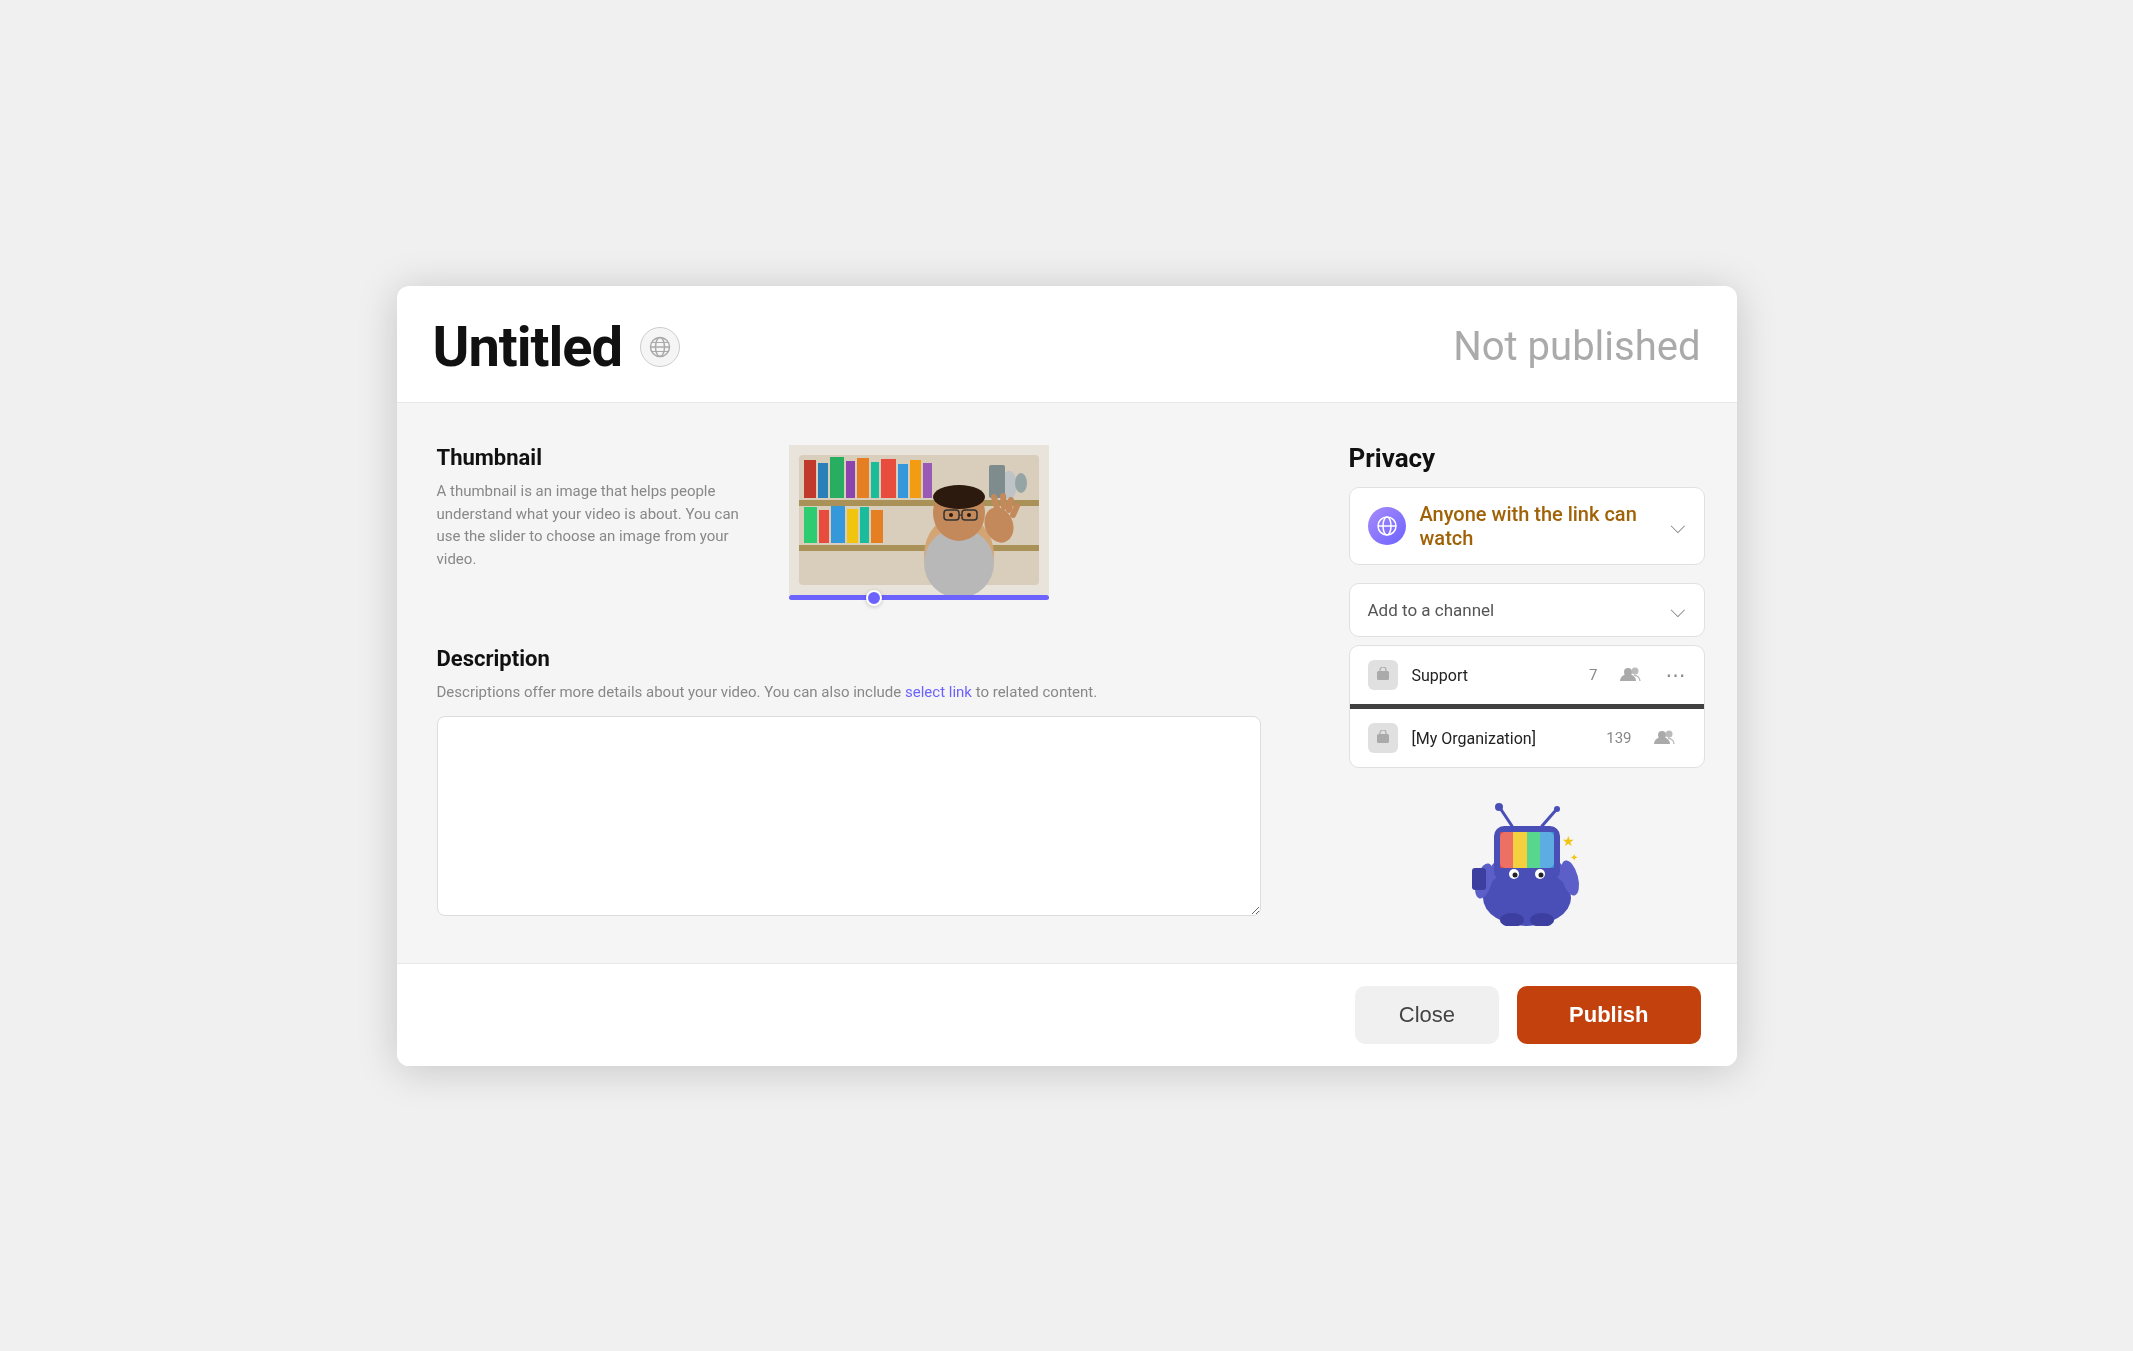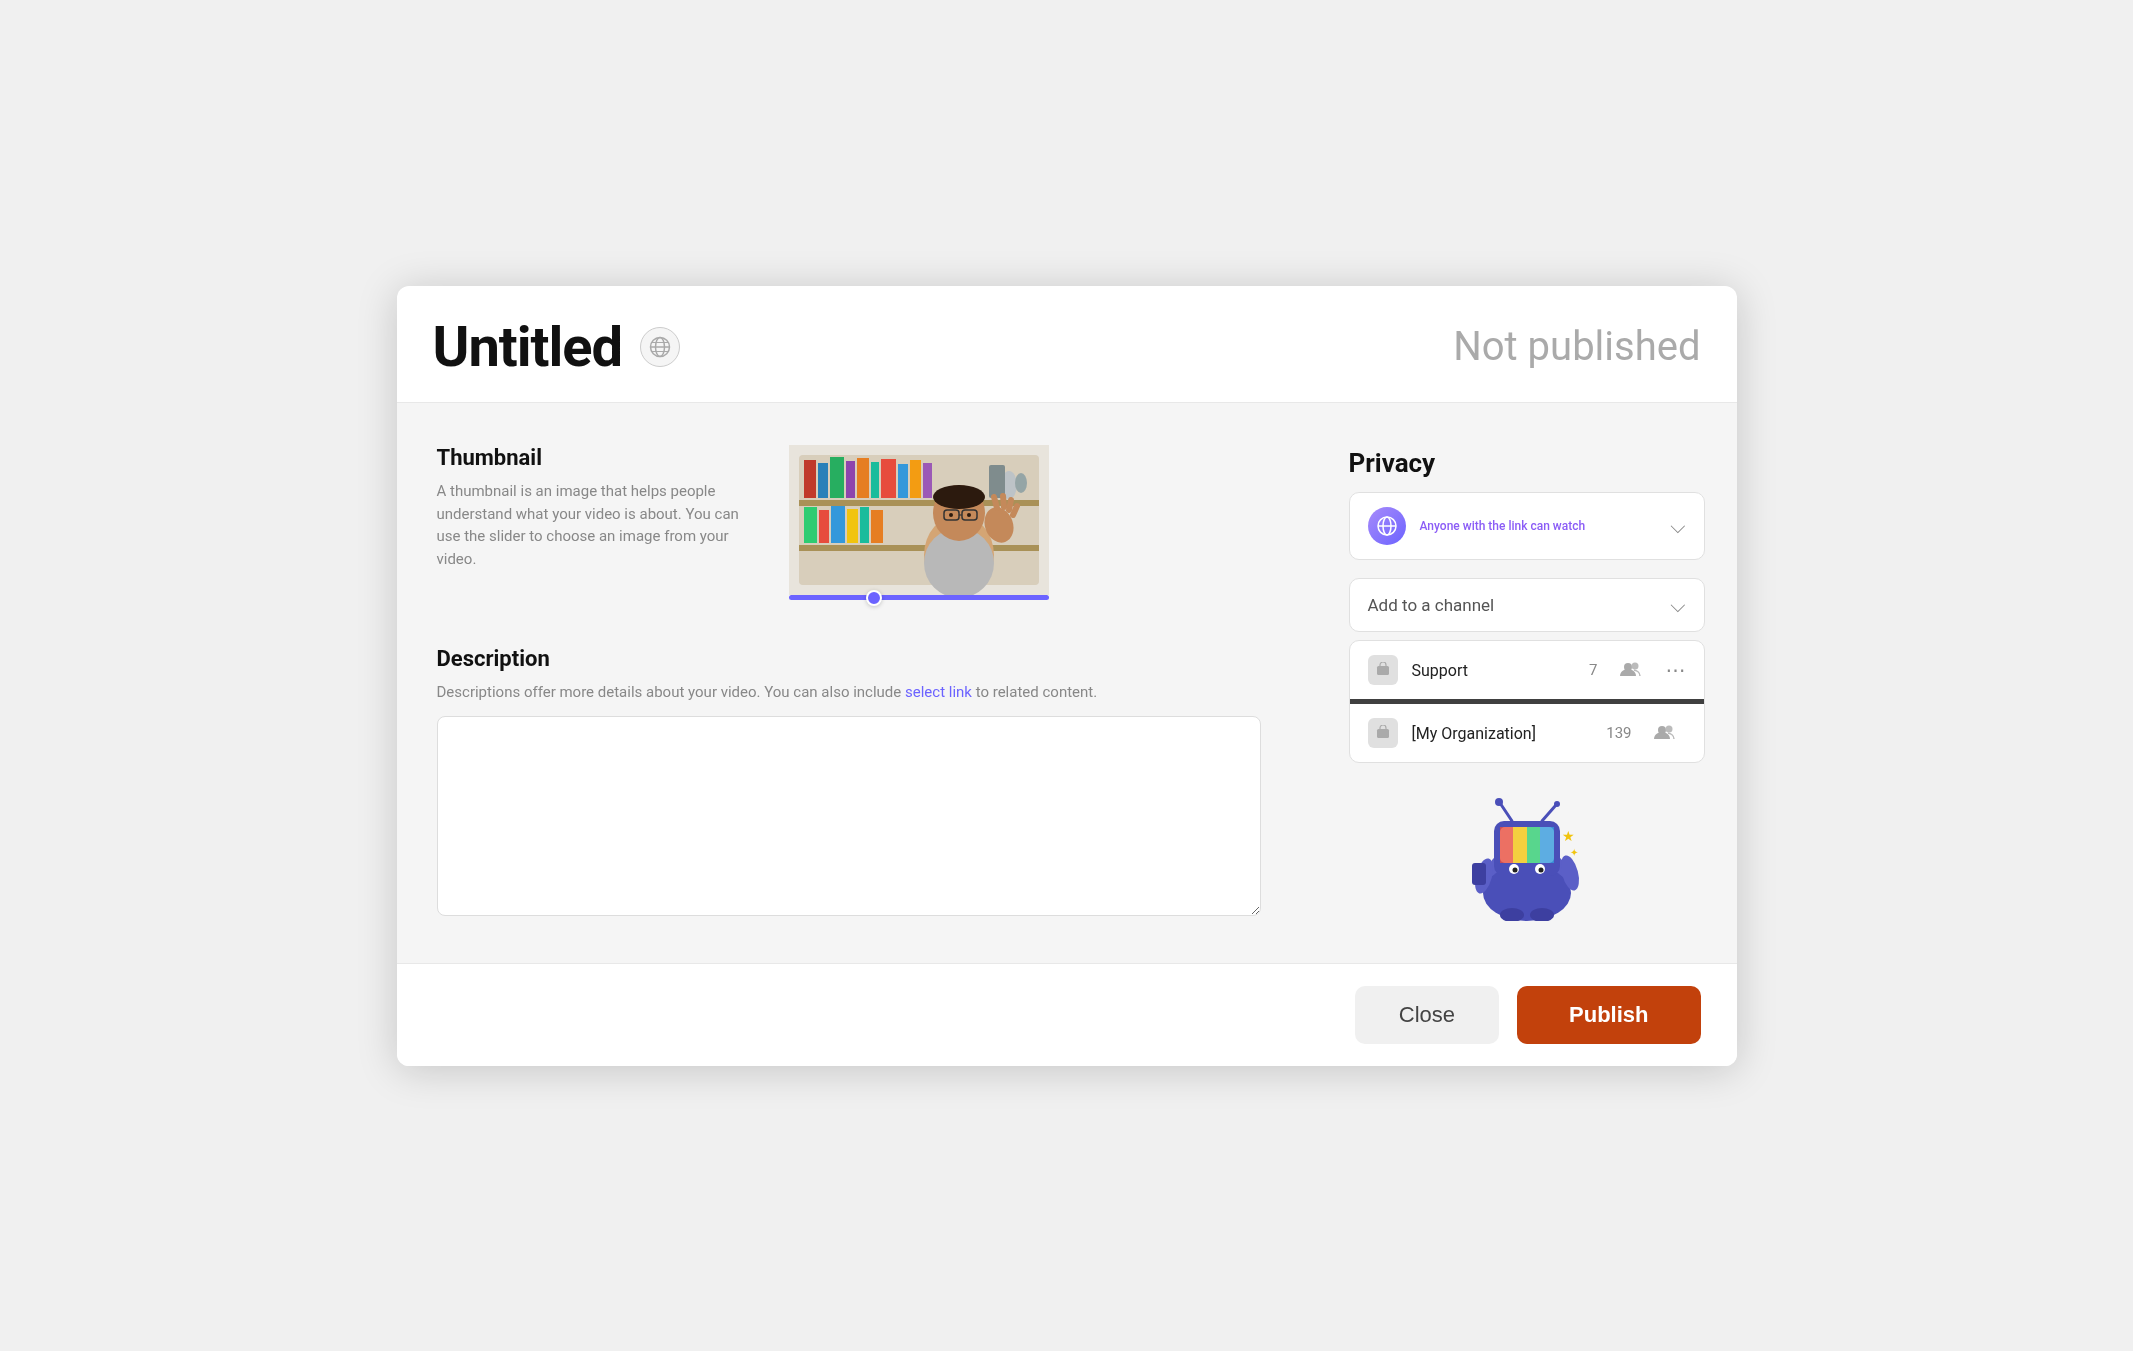"Anyone with the link can" .privacy-label { color: #8b5cf6 -> #a16207; font-size: 12px -> 20px }
